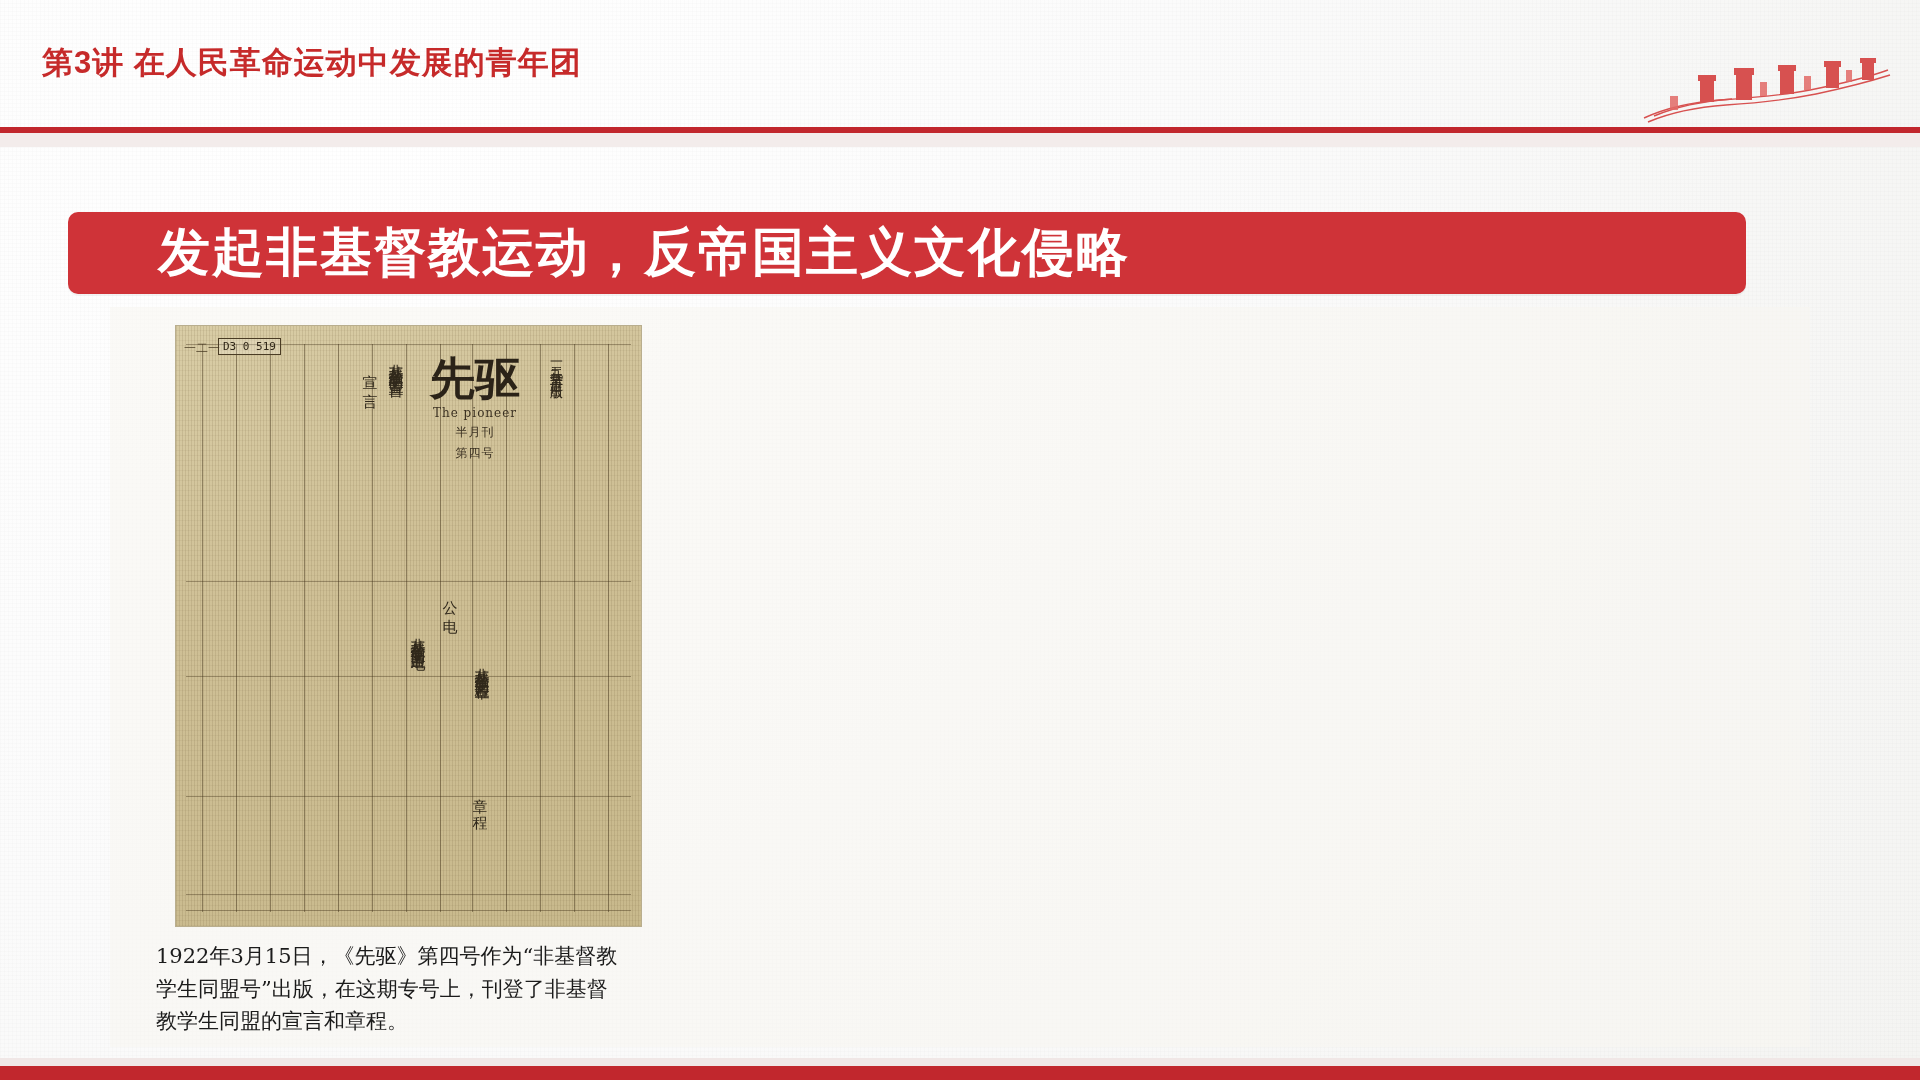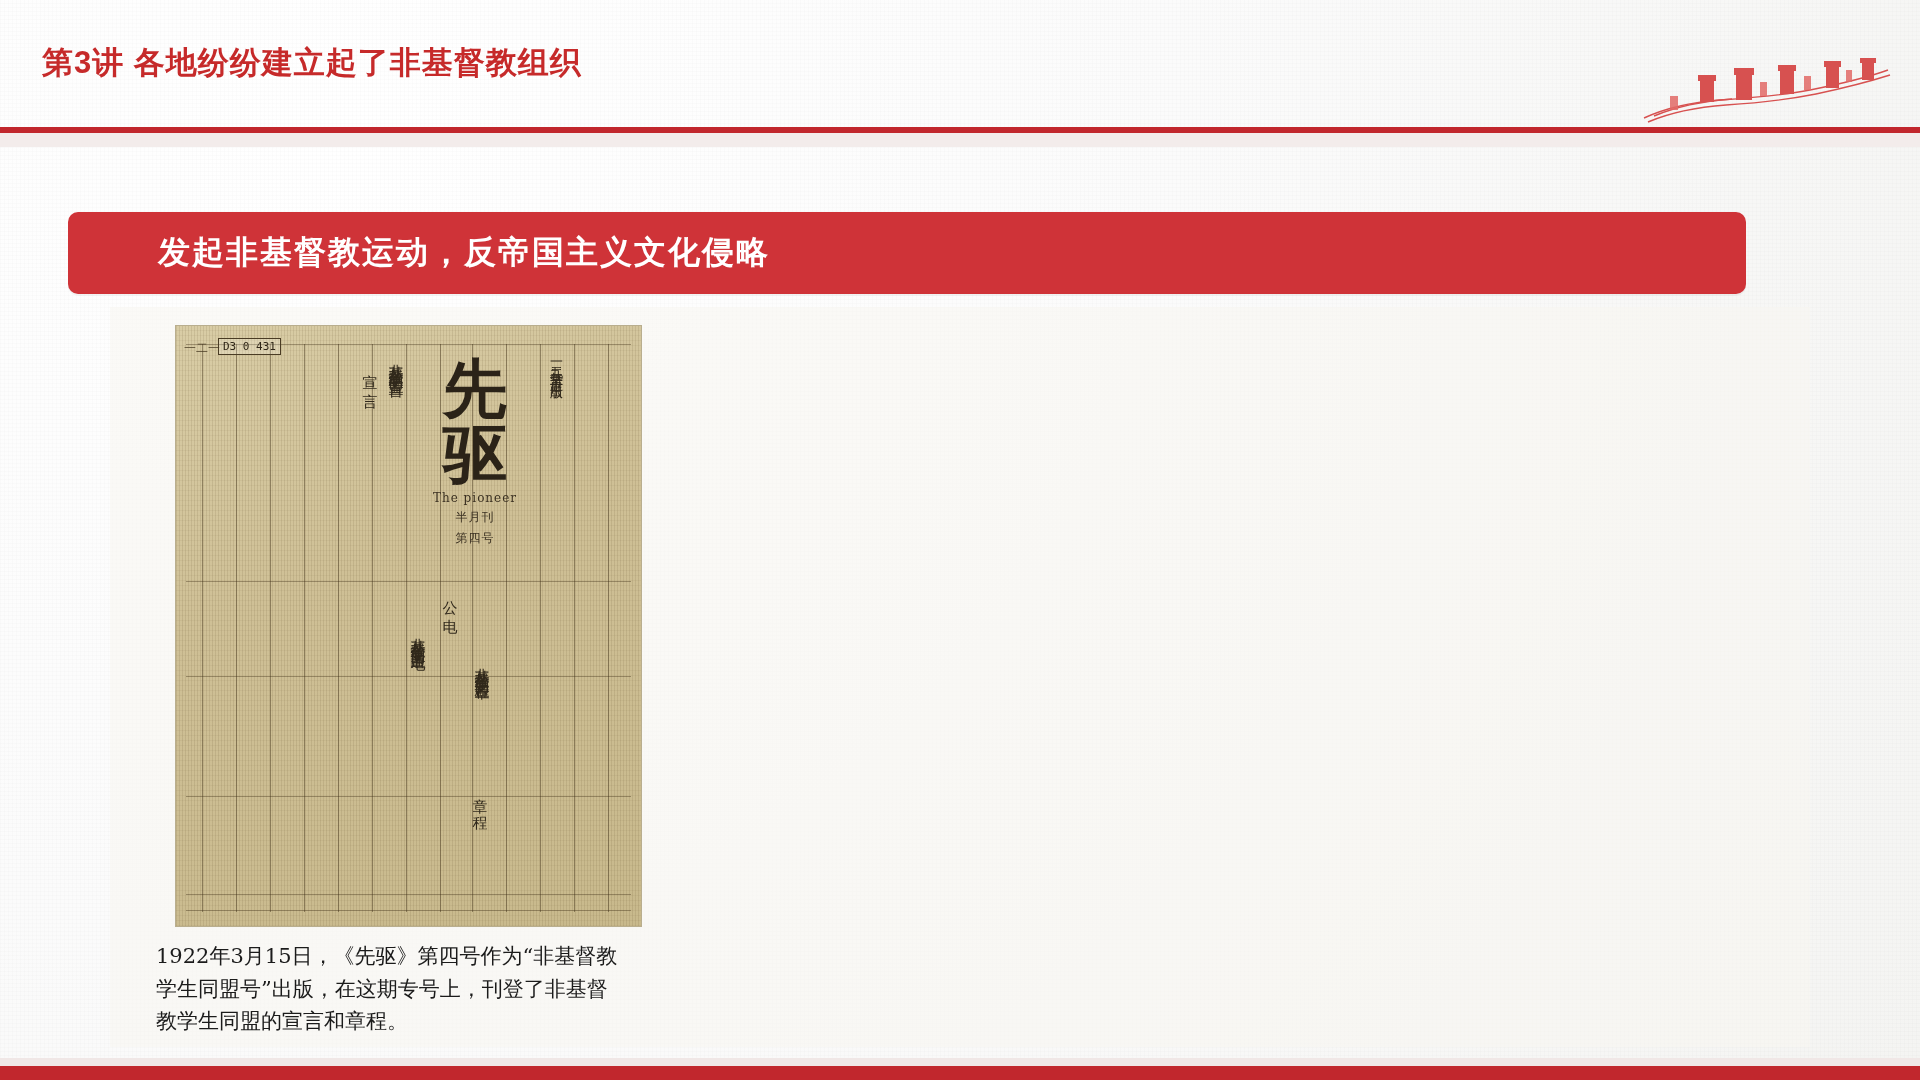"第3讲 各地纷纷建立起了非基督教组织" div.header-title { text: 各地纷纷建立起了非基督教组织 -> 在人民革命运动中发展的青年团 }
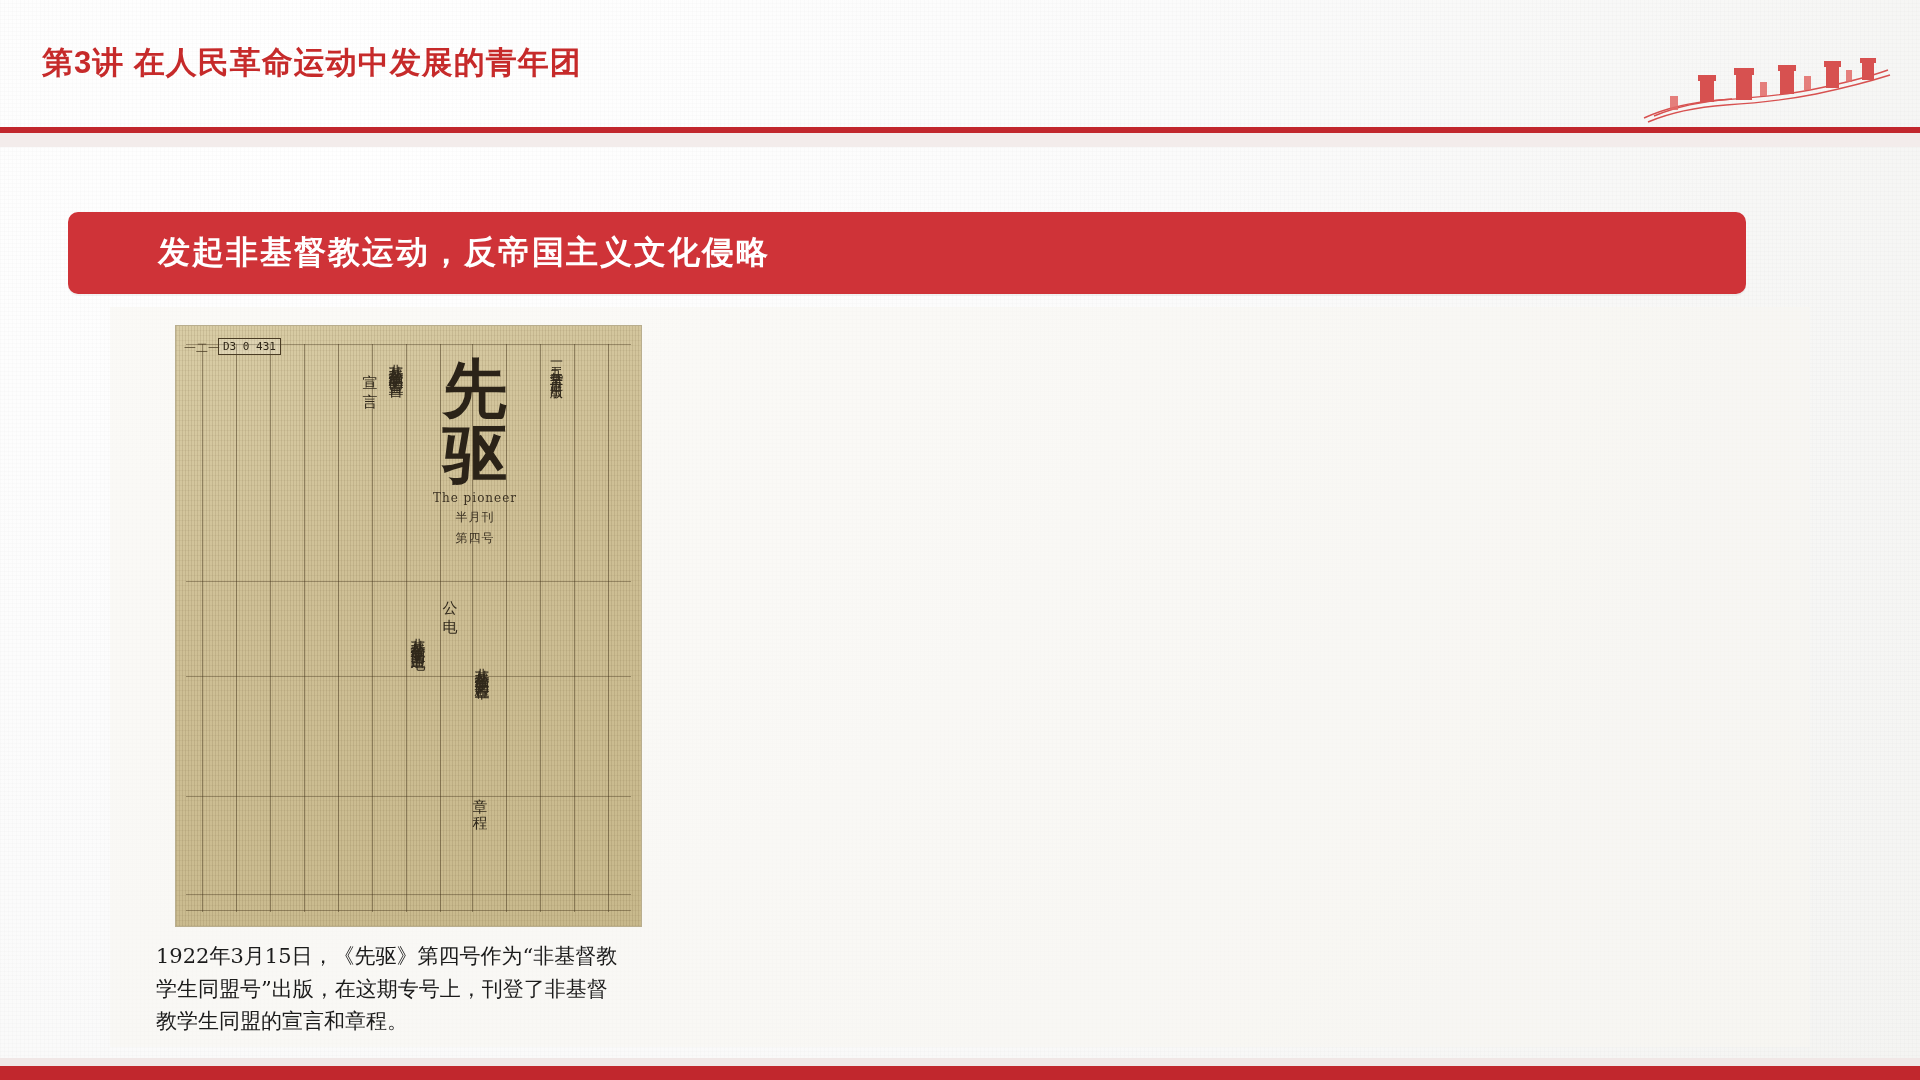"发起非基督教运动，反帝国主义文化侵略" .banner-text { font-size: 32px -> 52px }
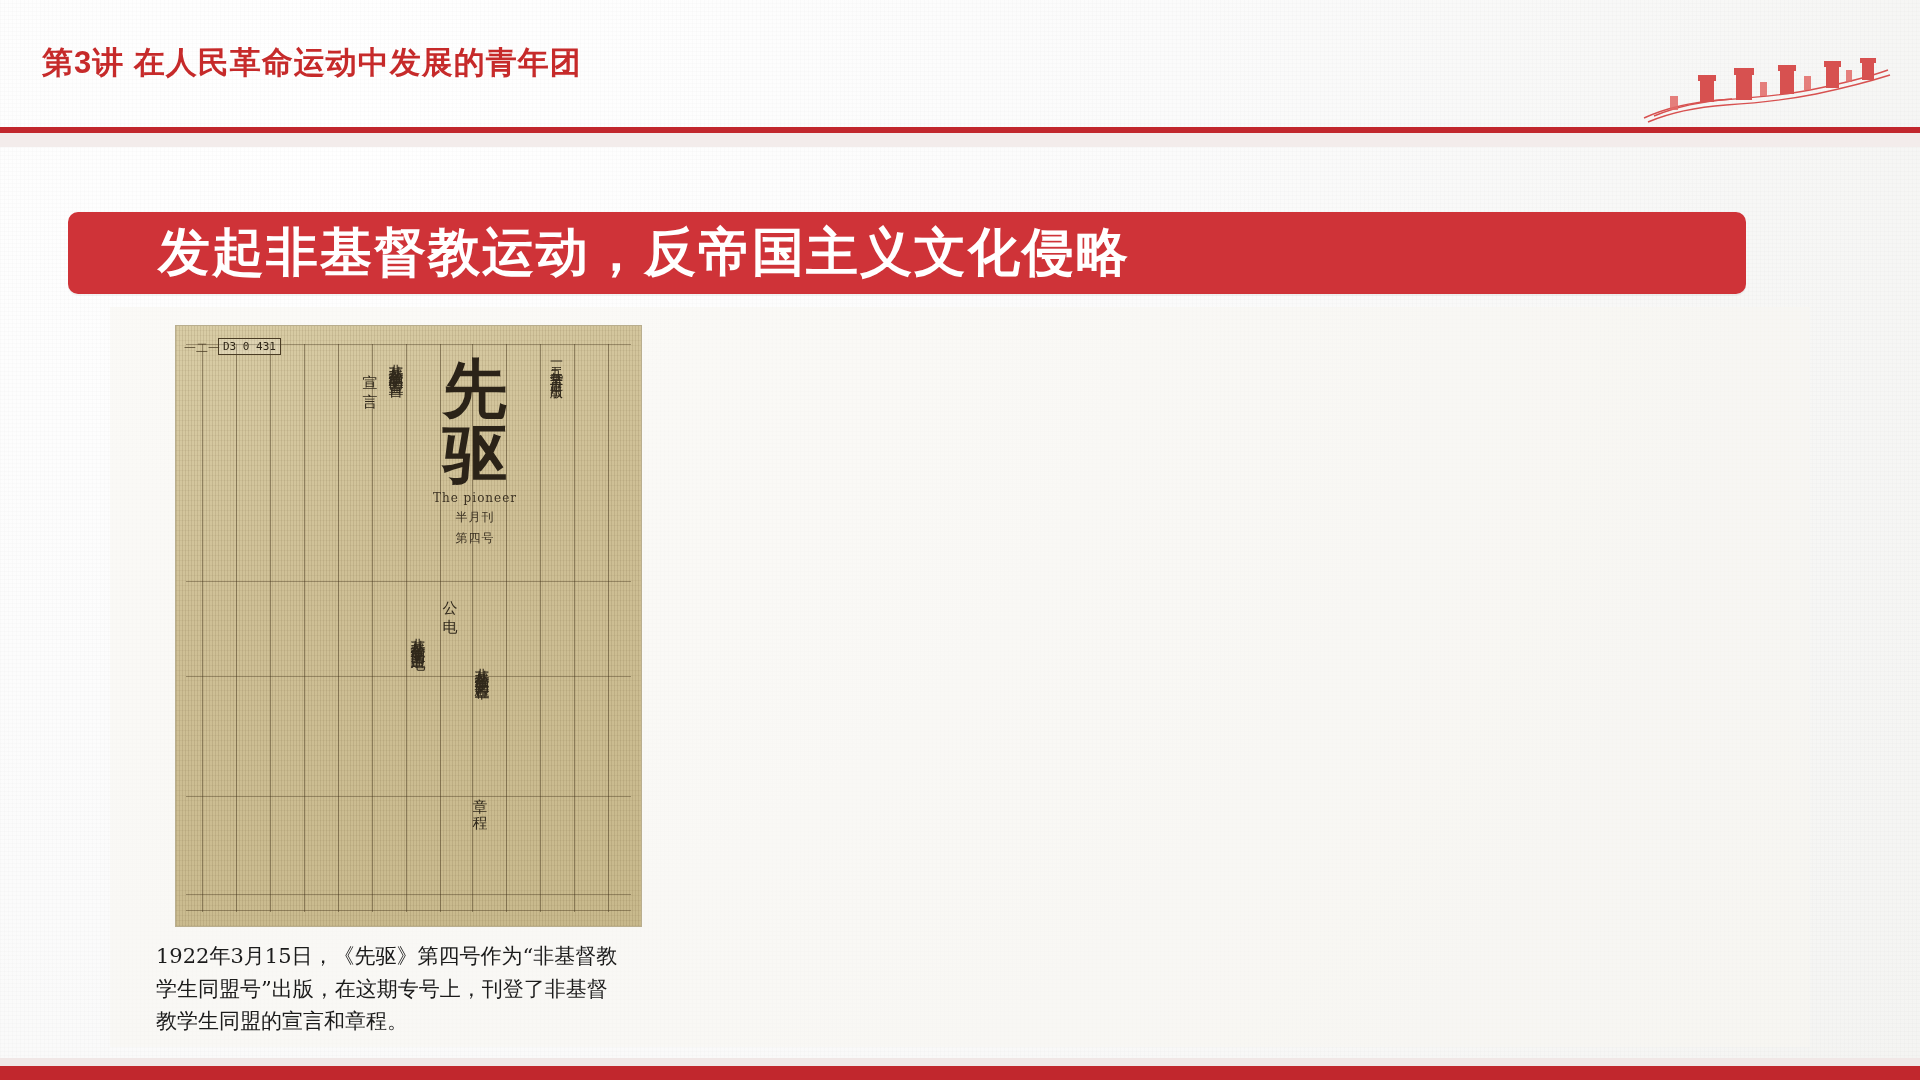"D3 0 431" div.box-code { text: 0 431 -> 0 519 }
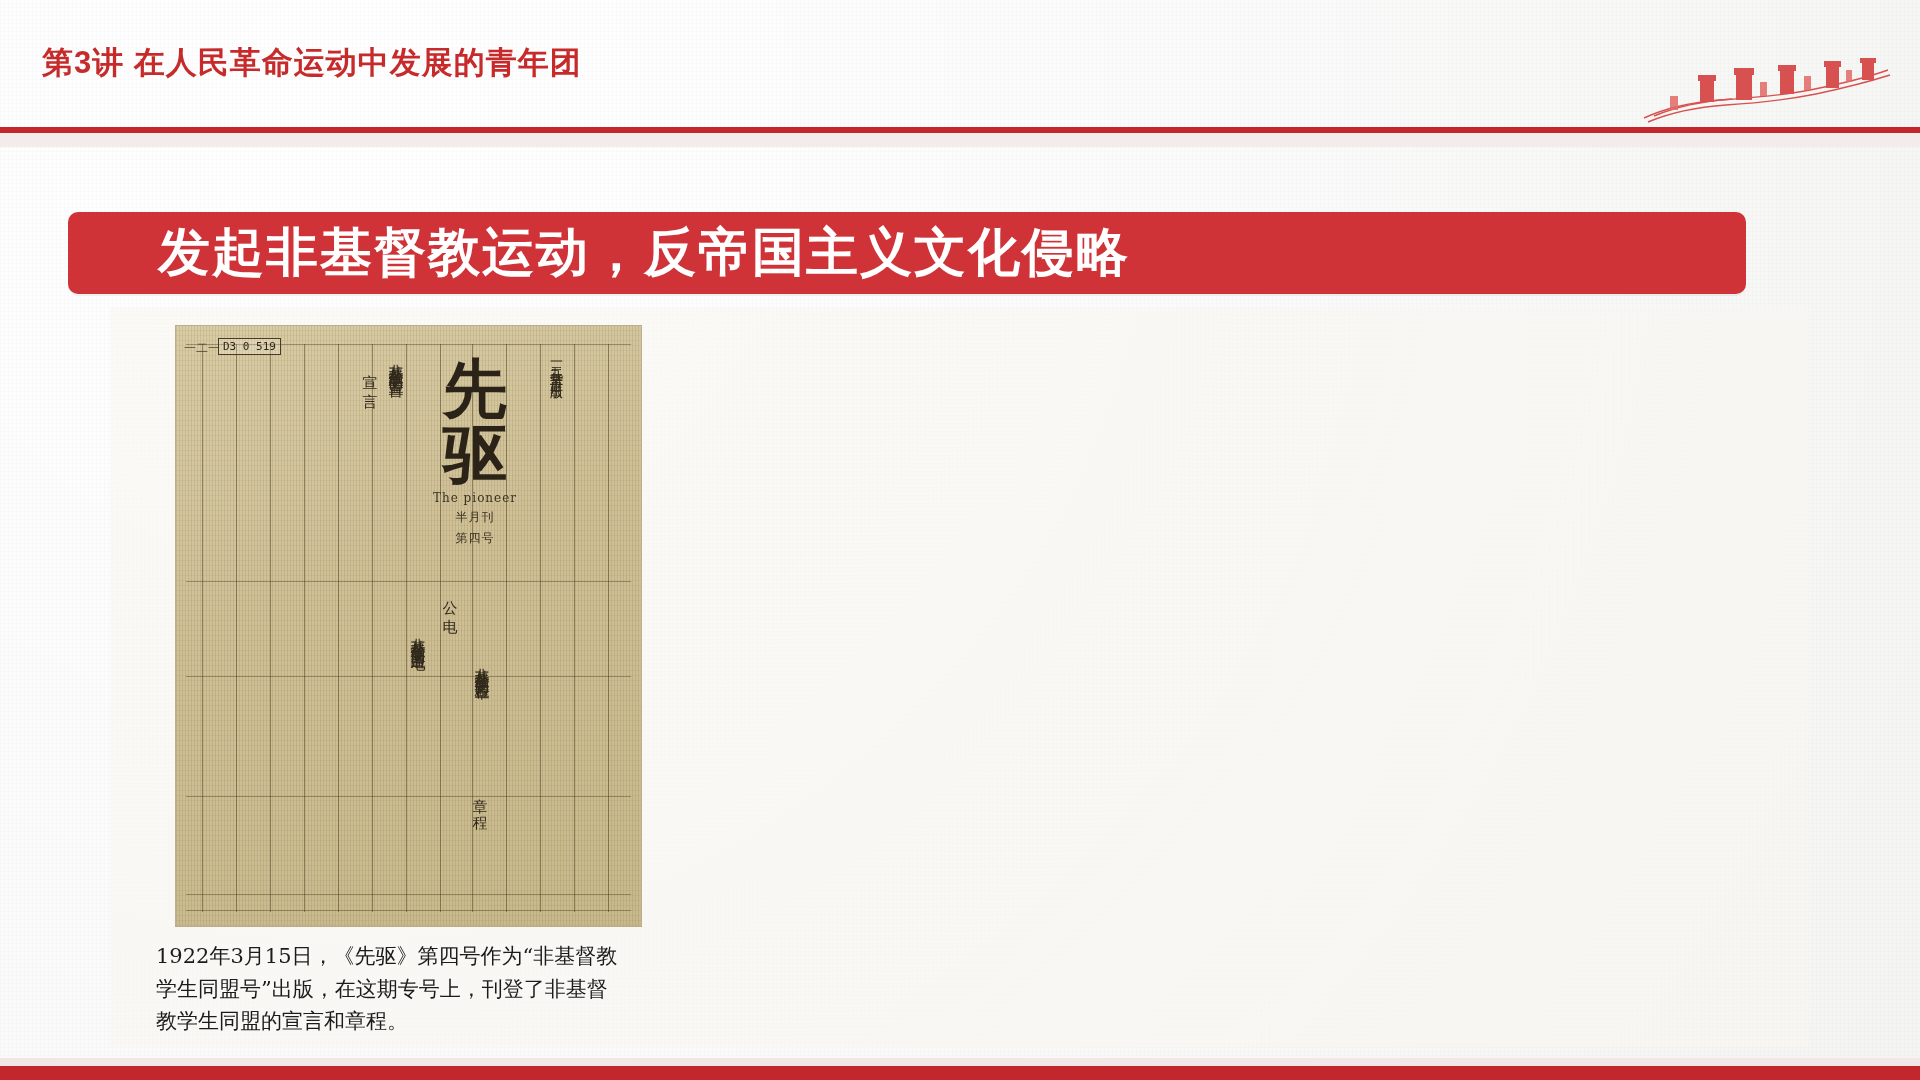"先驱" .masthead .mh-big { font-size: 64px -> 45px }
